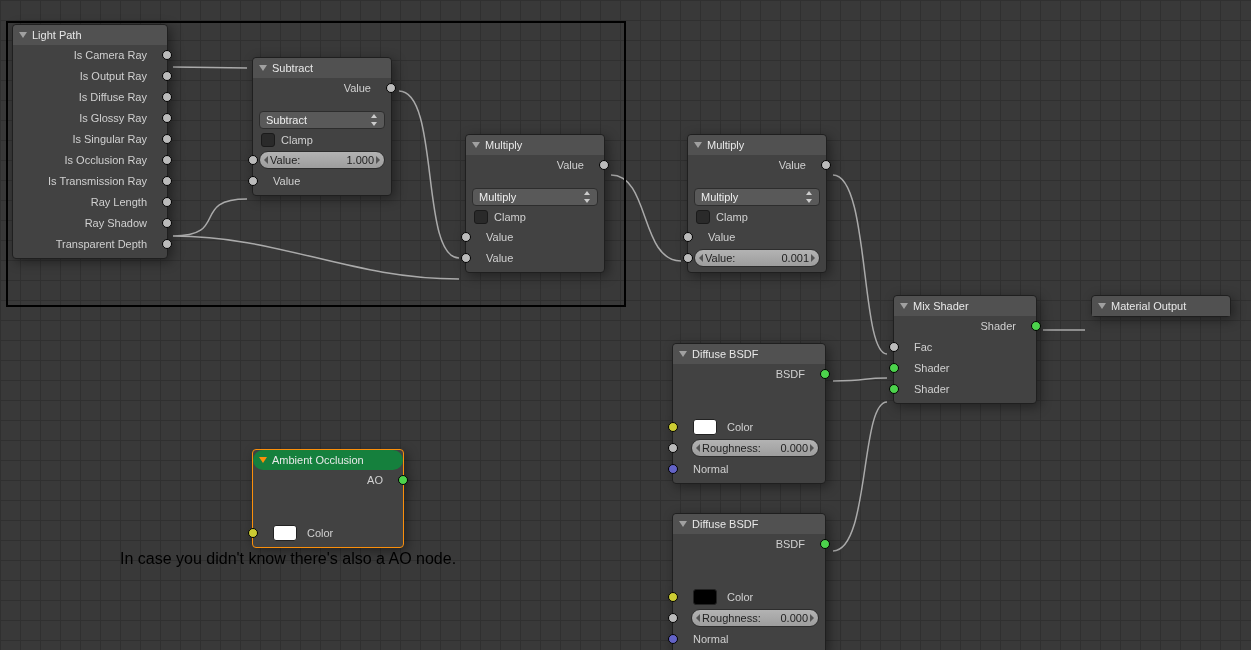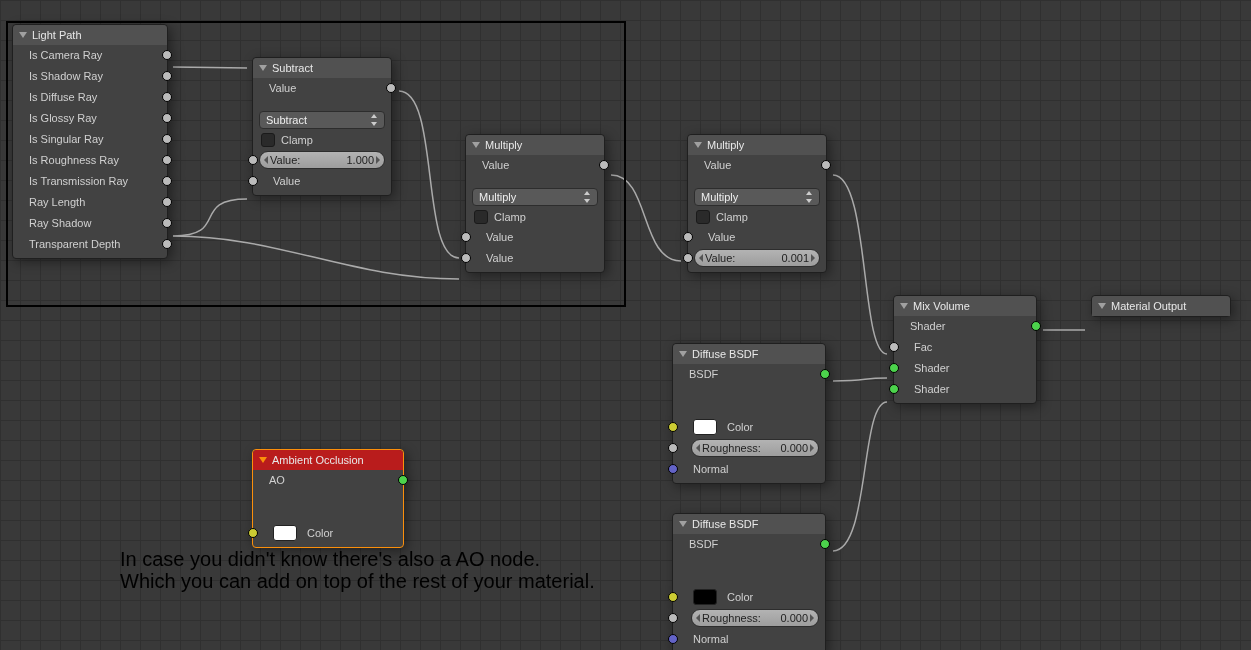"Is Camera Ray" .row.right { justify-content: none -> flex-end }
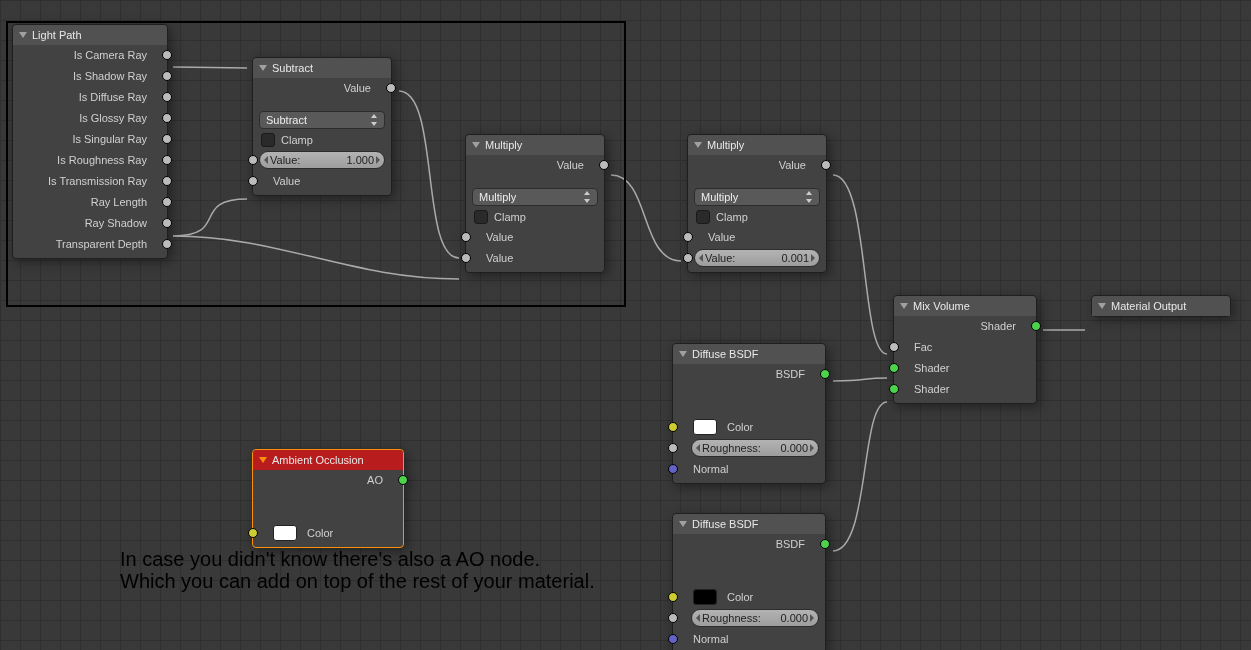"Is Shadow Ray" span.lbl { text: Shadow -> Output }
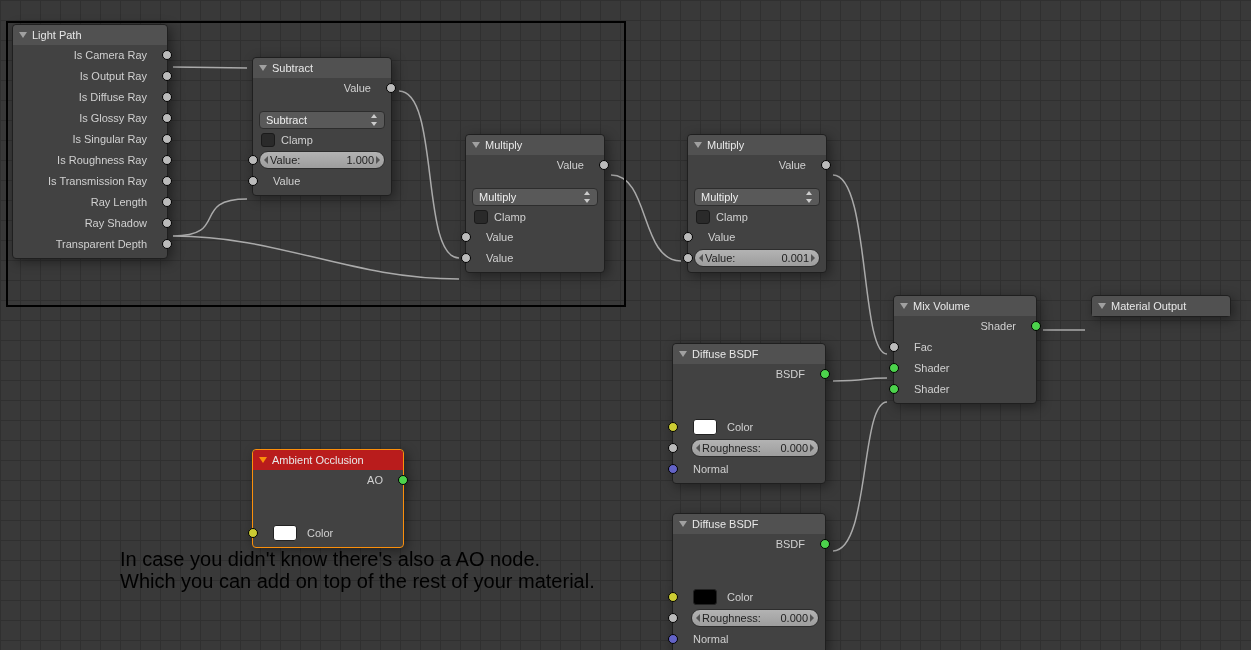"Is Roughness Ray" span.lbl { text: Roughness -> Occlusion }
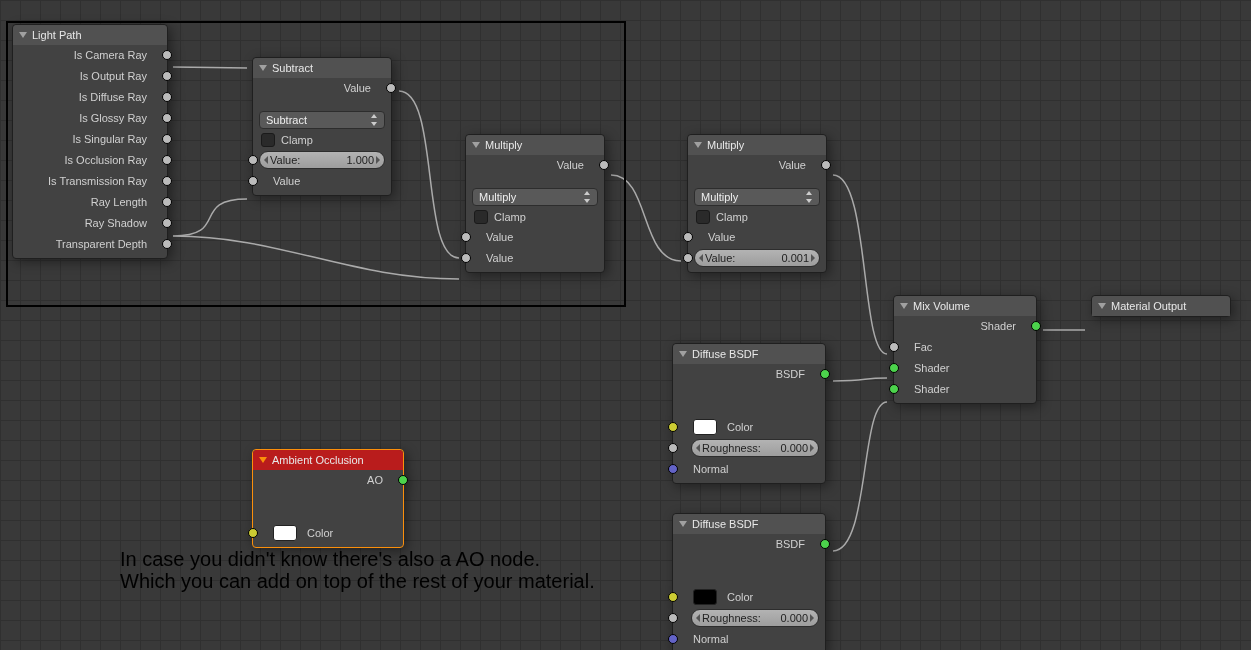"Mix Volume" span.node-title { text: Volume -> Shader }
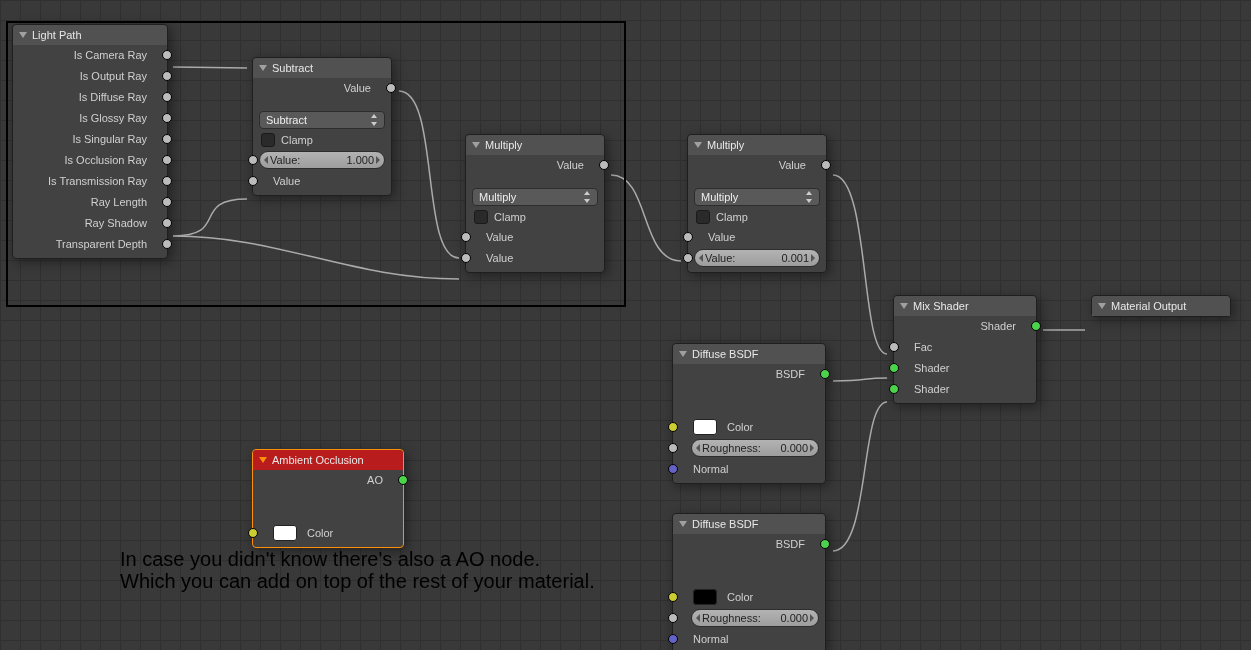"Ambient Occlusion" .node.sel .node-header { background: #b91c1c -> #15803d; border-radius: none -> 10px }
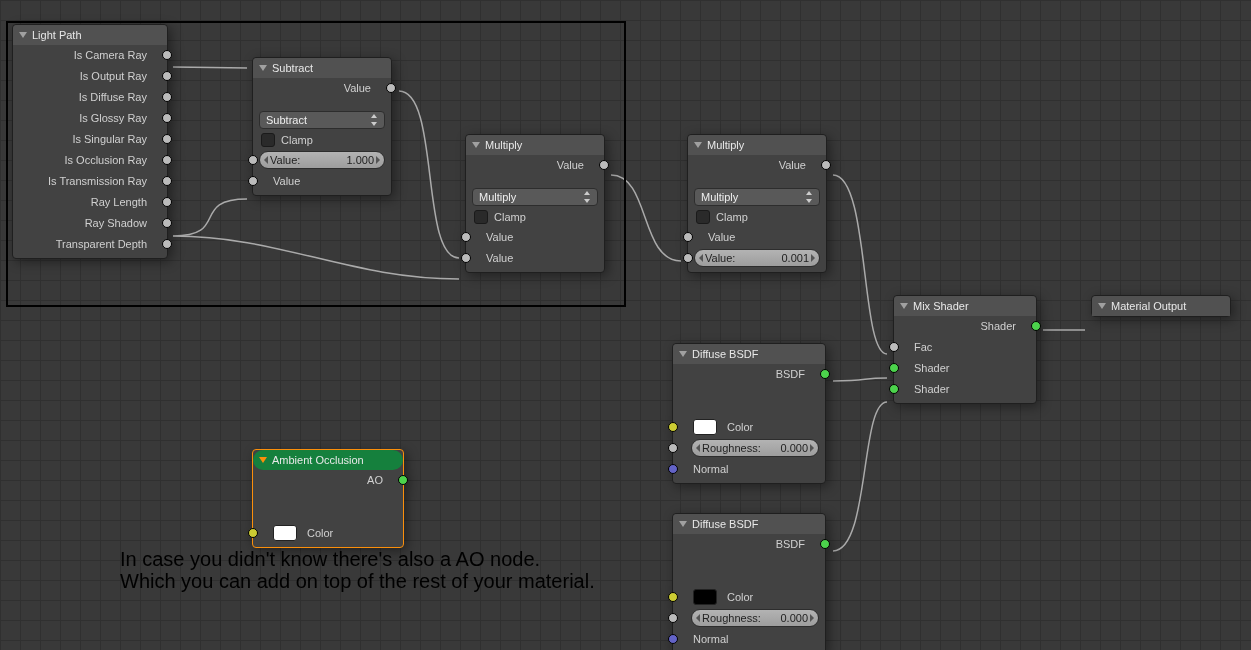"In case you didn't know" .ann div { font-size: 20px -> 16px }
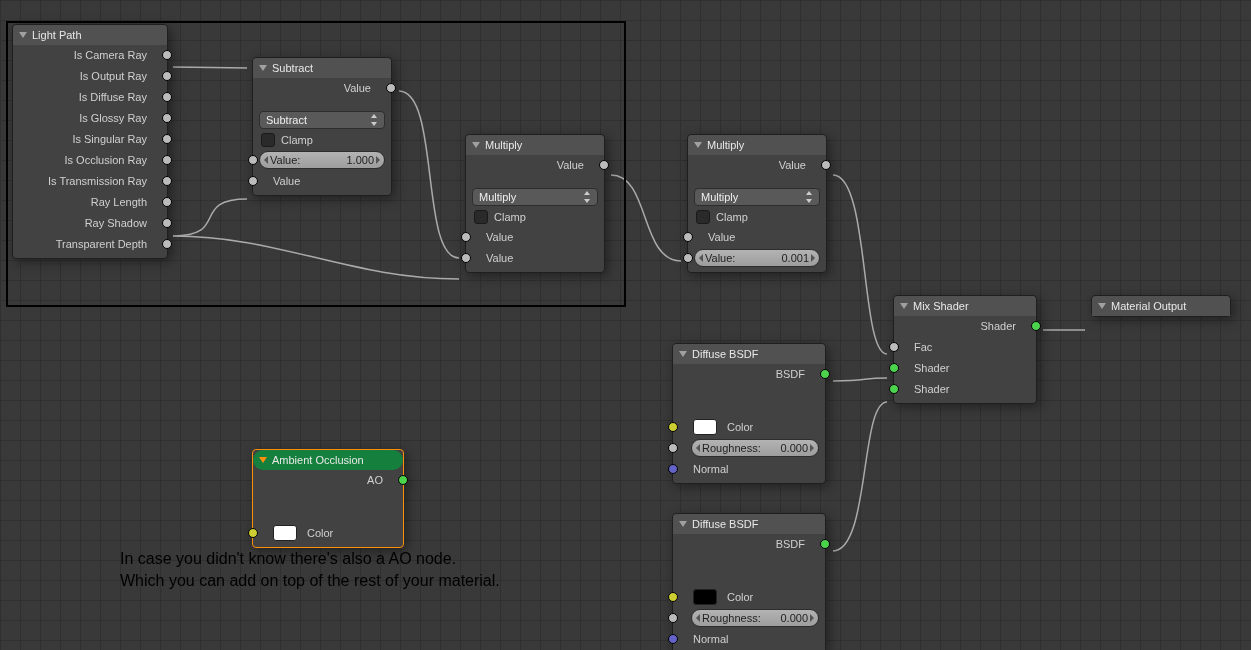"Which you can add on" div { html: <div>Which you can add on top of the rest of your material.</div> -> none }
